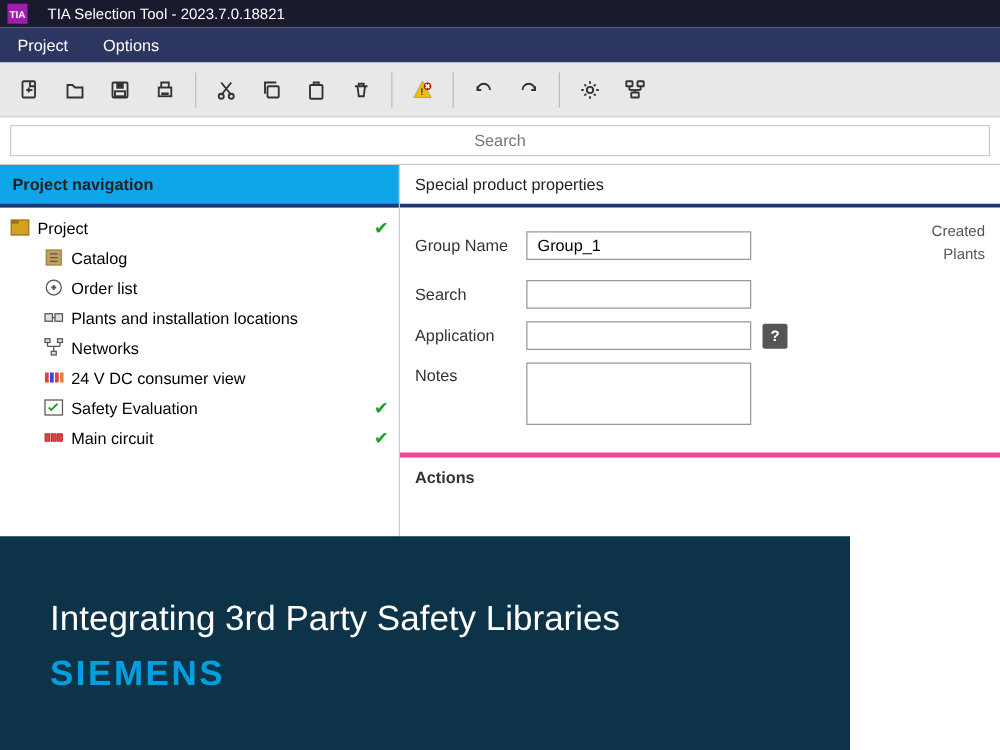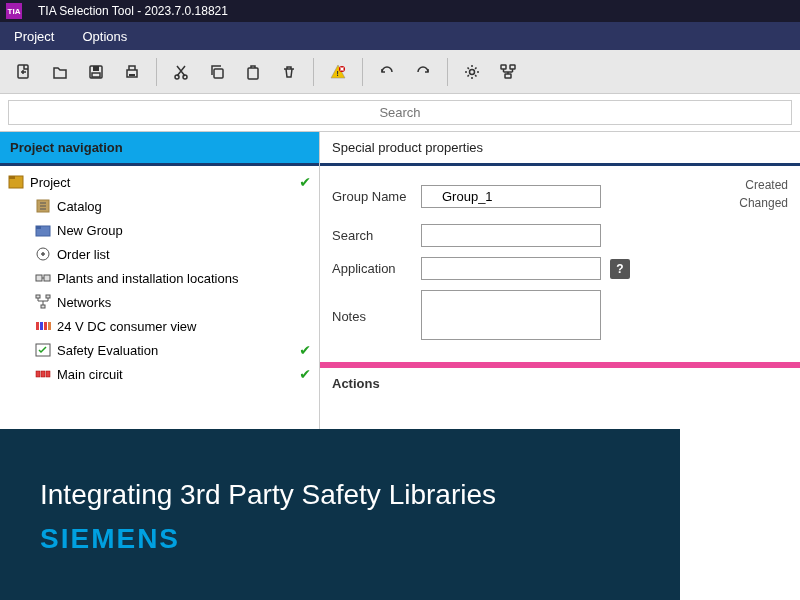"Group_1" .form-input { padding: 3px 20px -> 3px 8px }
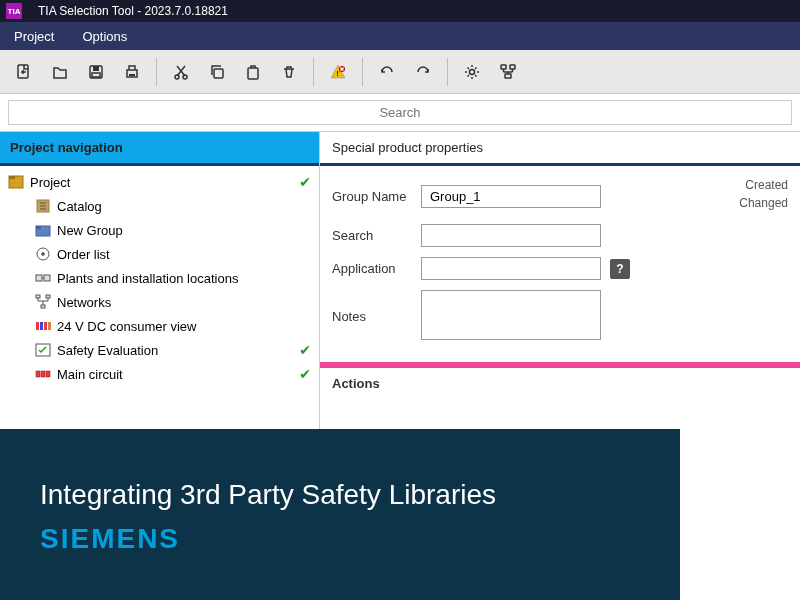"Changed" div { text: Changed -> Plants }
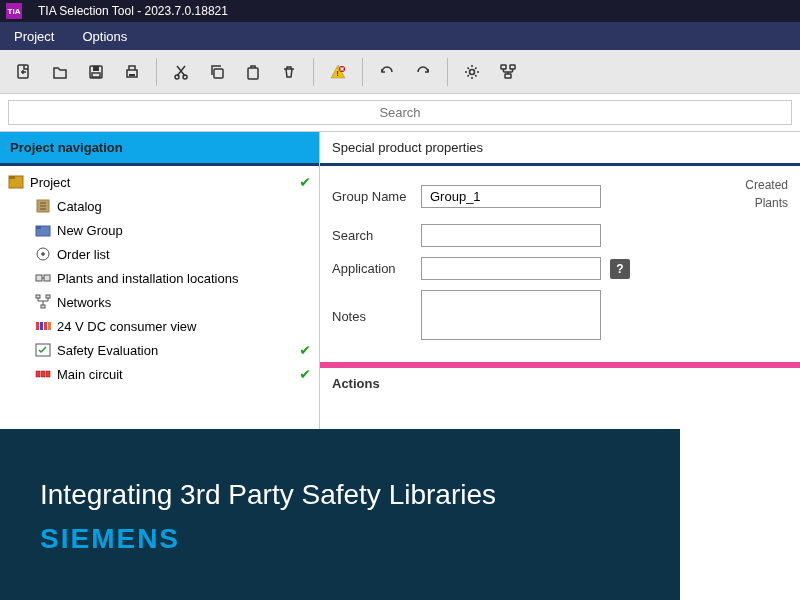"New Group" div.nav-item { html: <div> <span> <svg> <rect></rect> <rect></rect> </svg> </span> <span>New Group</span> </div> -> none }
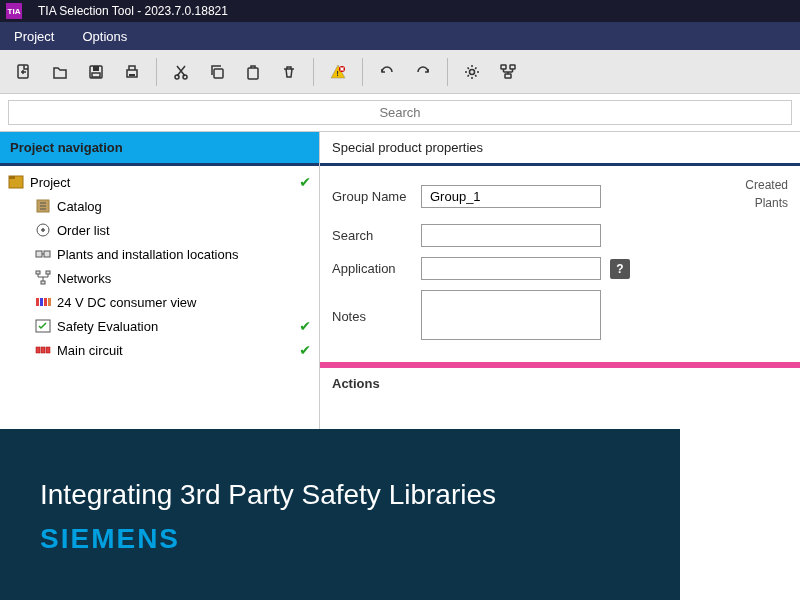"Notes" div.form-row { align-items: center -> flex-start }
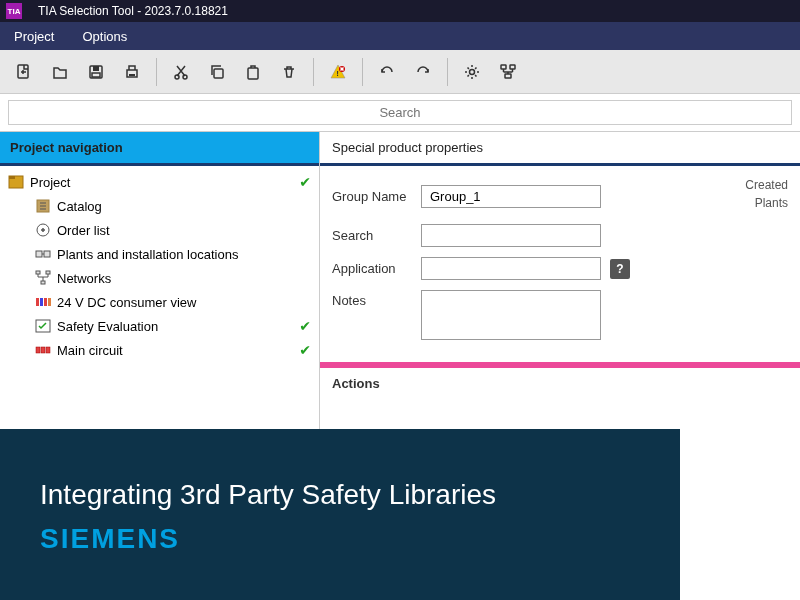"Actions" #actions-section { border-top: 6px solid #ec4899 -> 4px solid #ec4899 }
